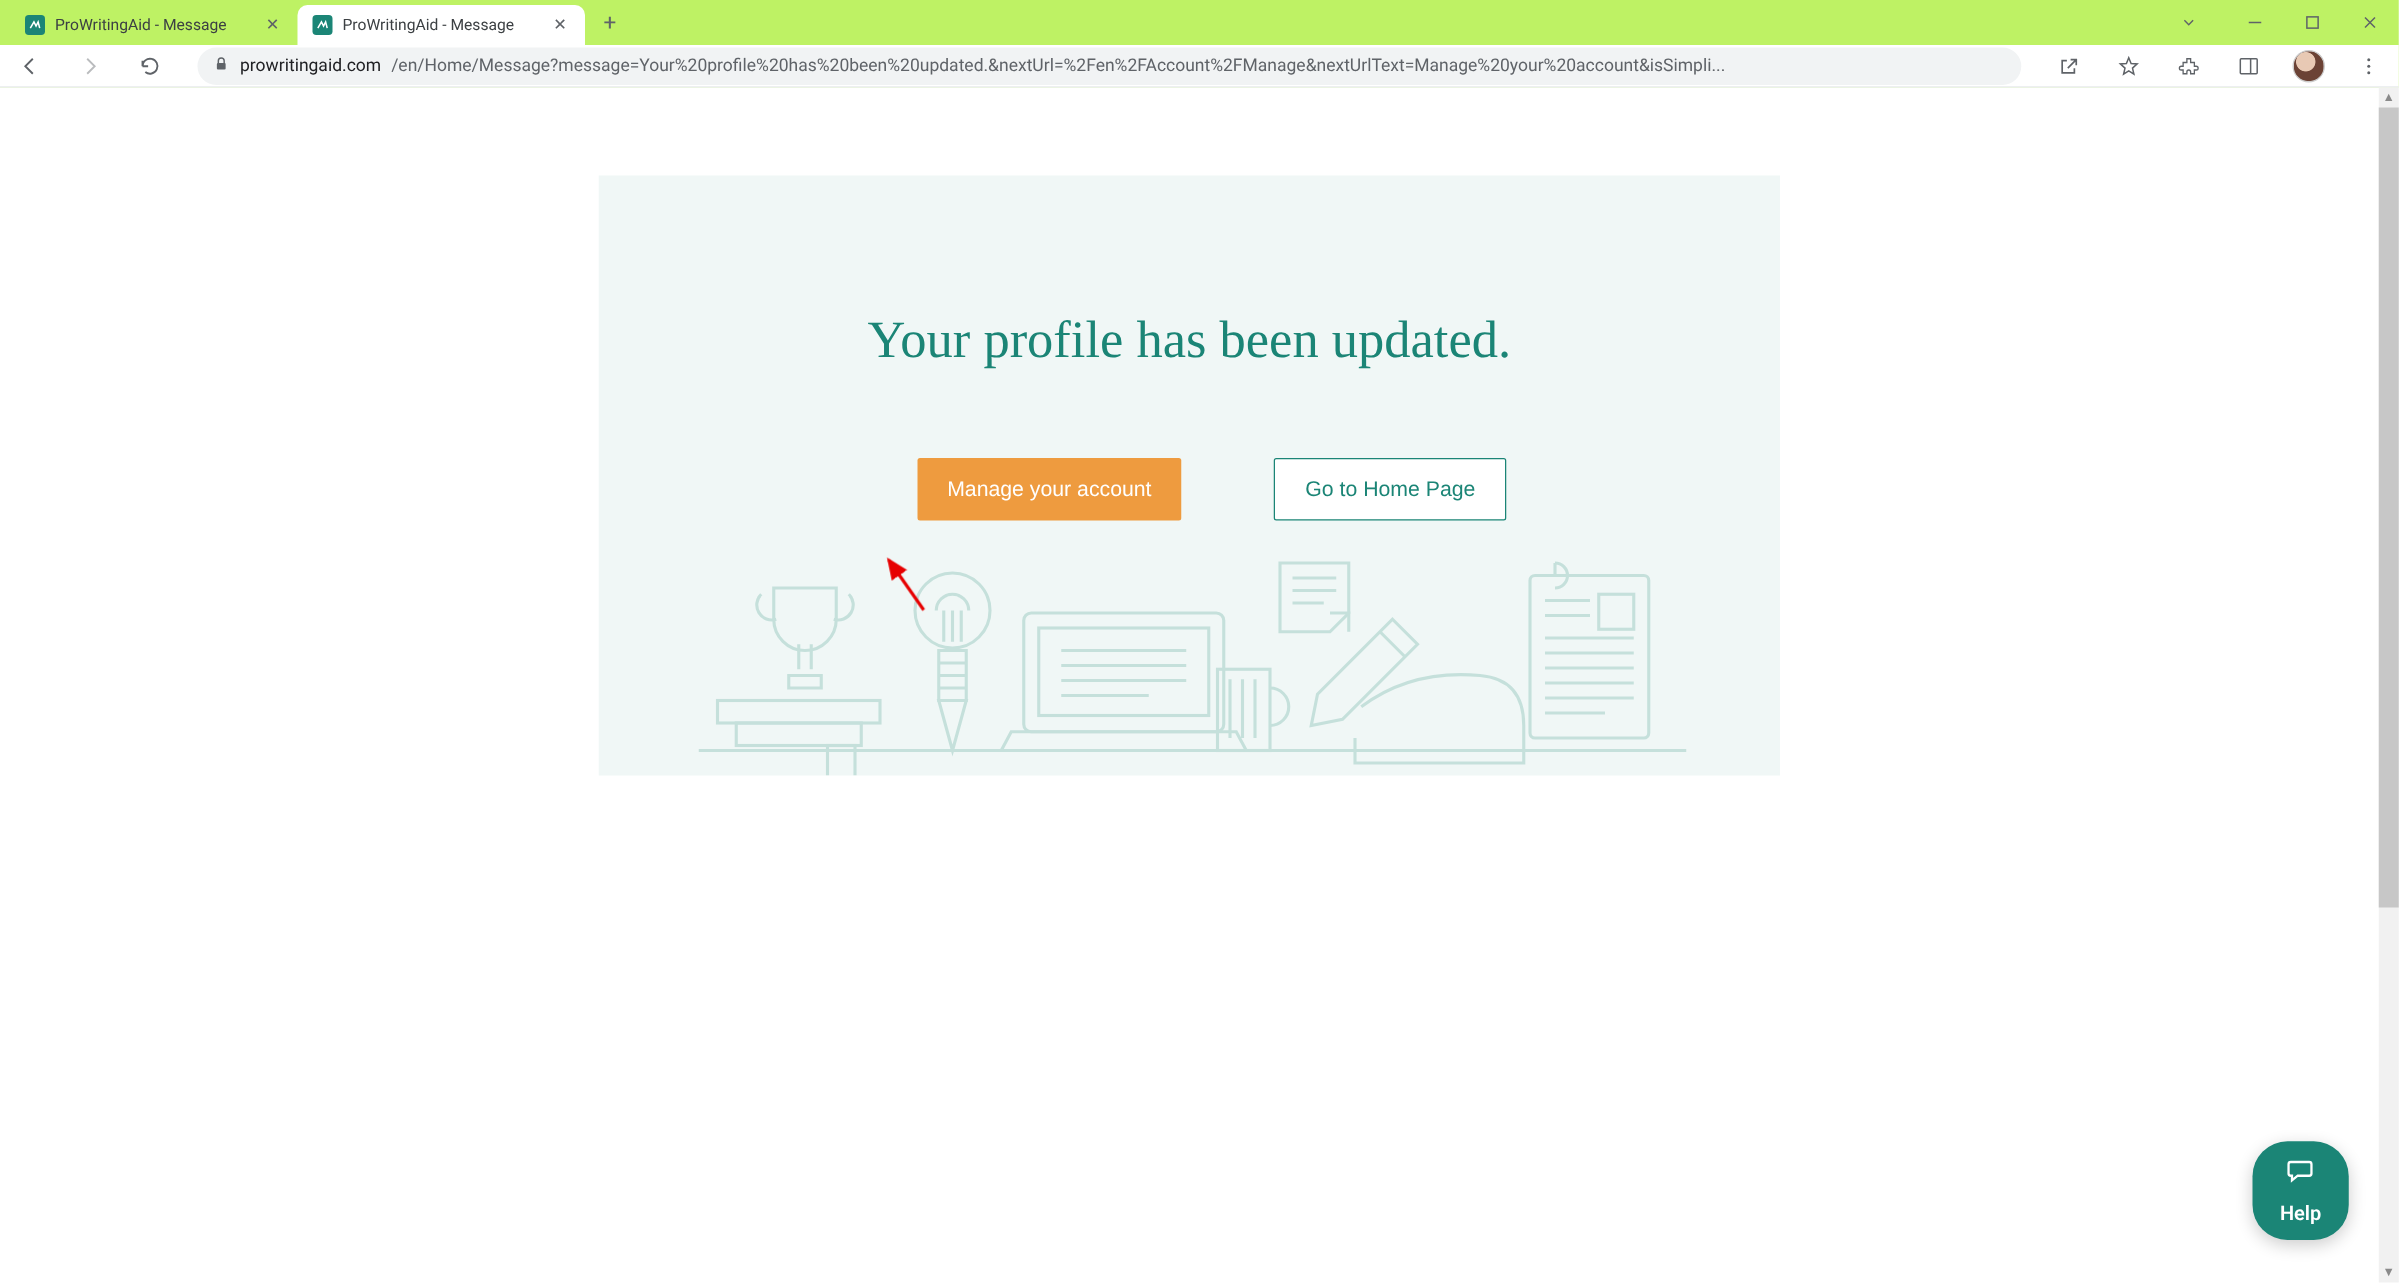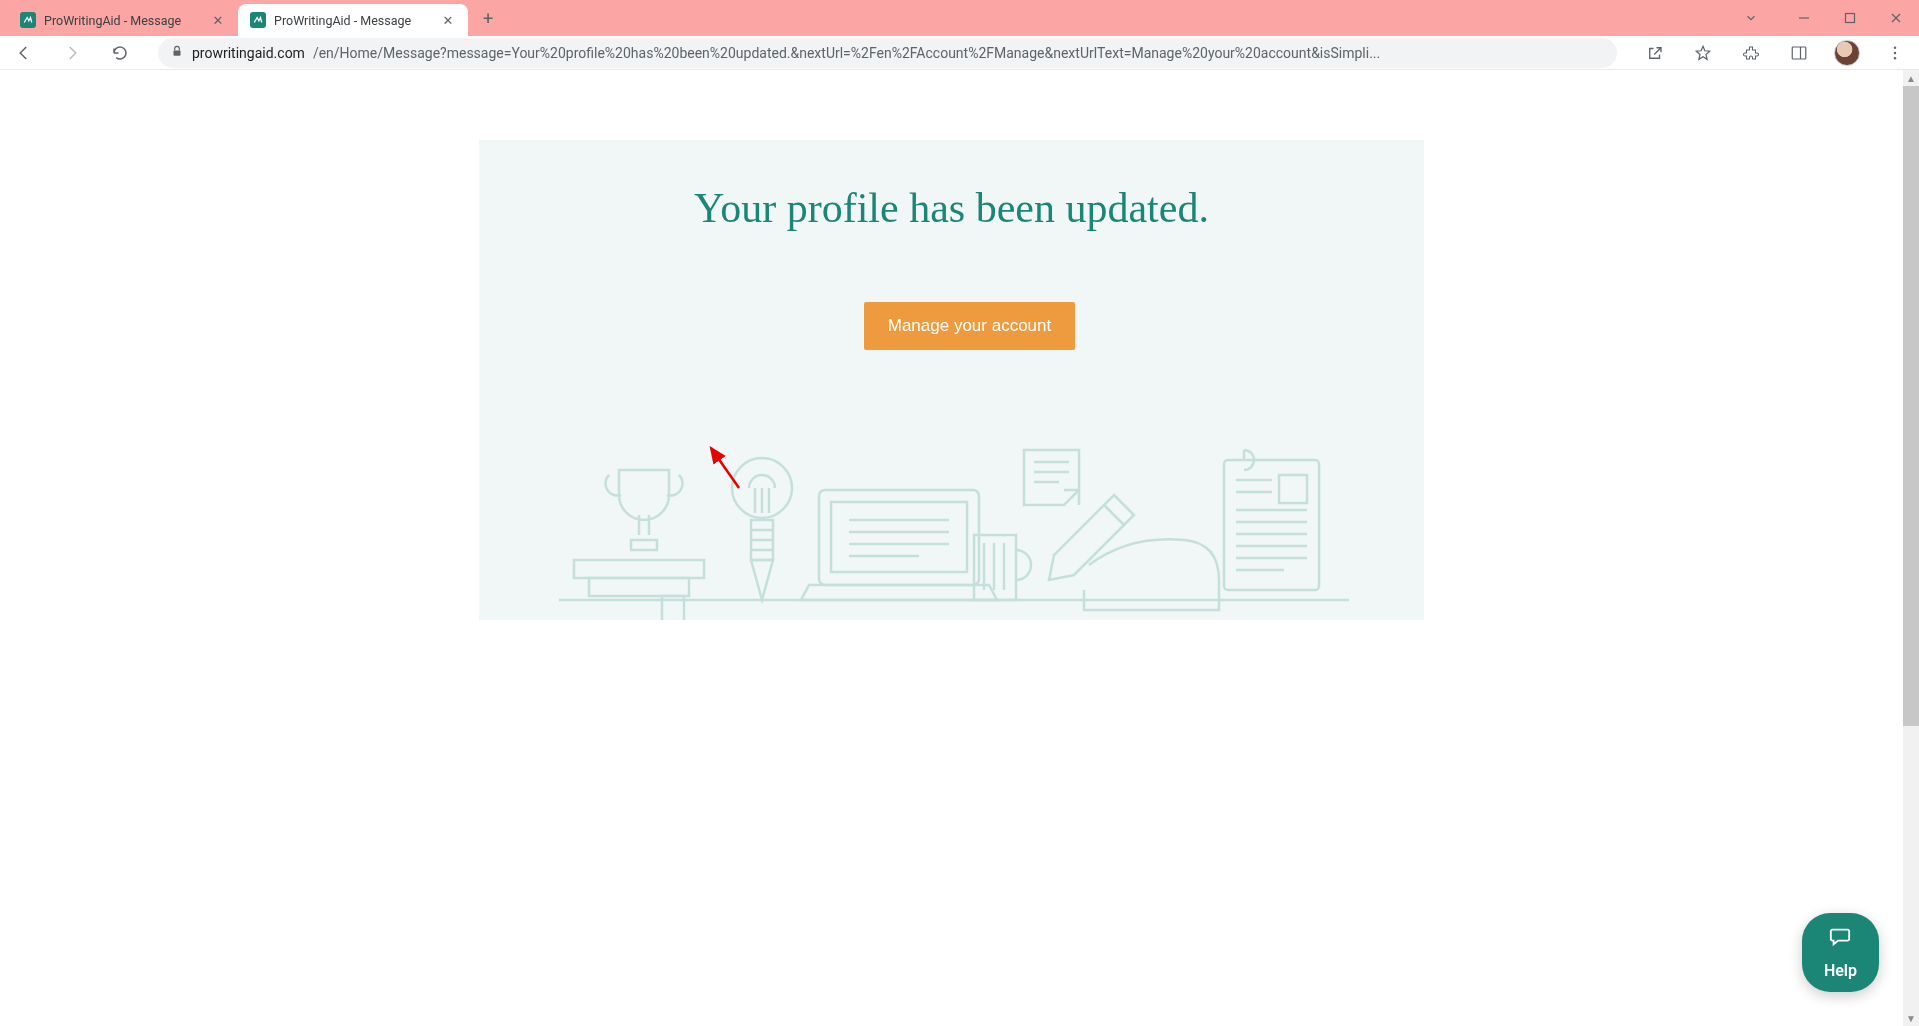"ProWritingAid - Message" .browser-chrome { background: #fca5a5 -> #bef264 }
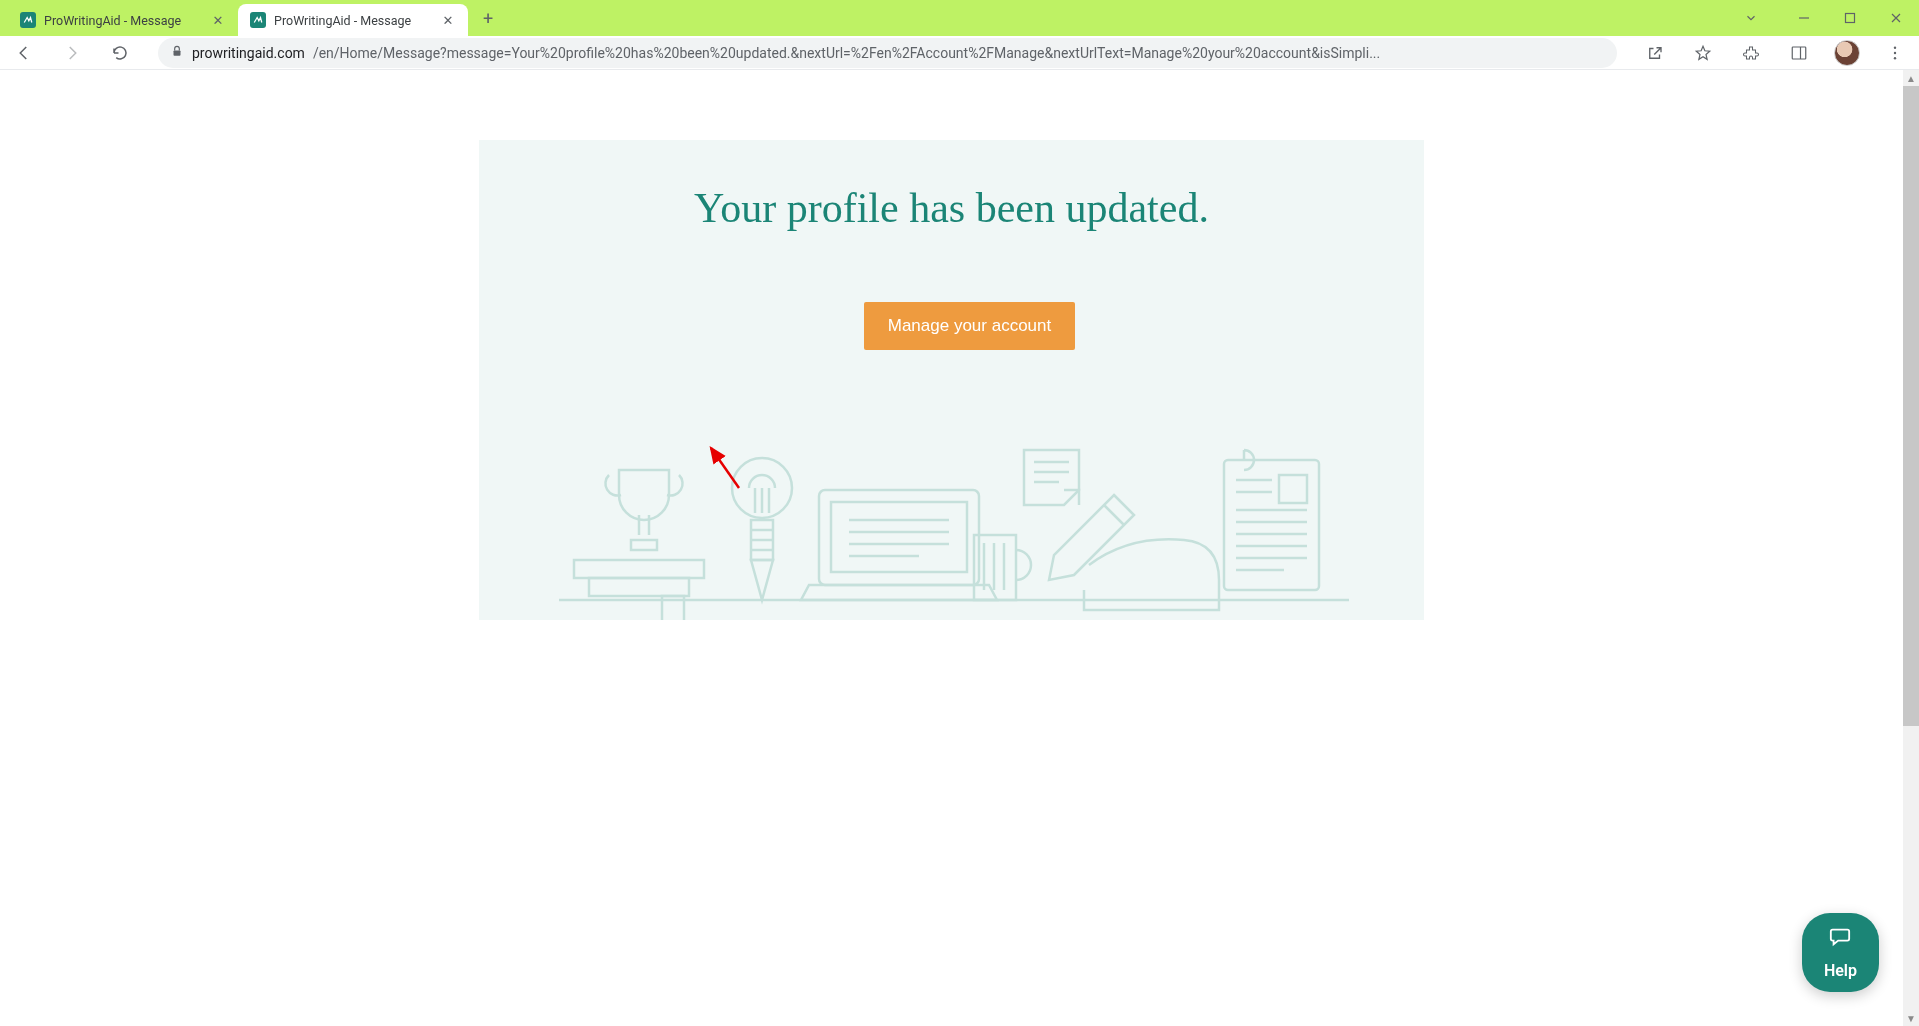"Your profile has been updated." .hero h1 { padding-top: 44px -> 108px }
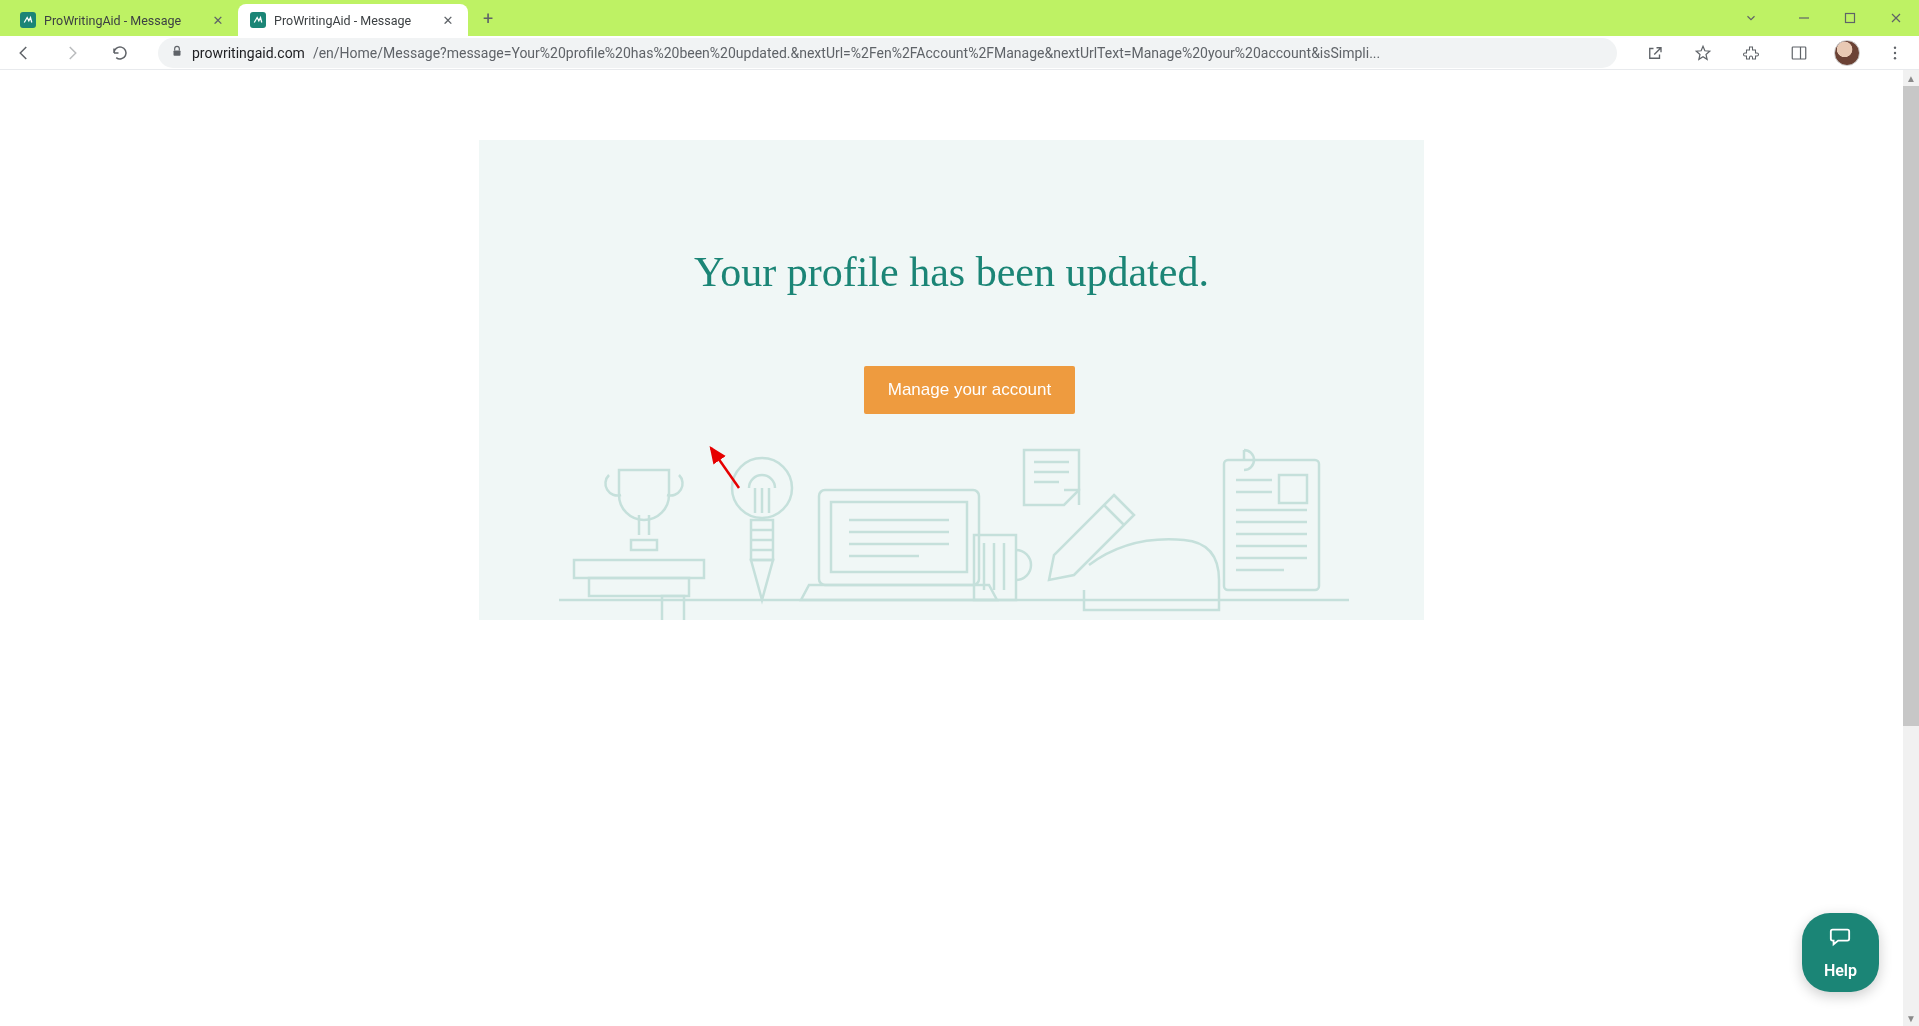"Go to Home Page" button.btn { html: none -> <button>Go to Home Page</button> }
